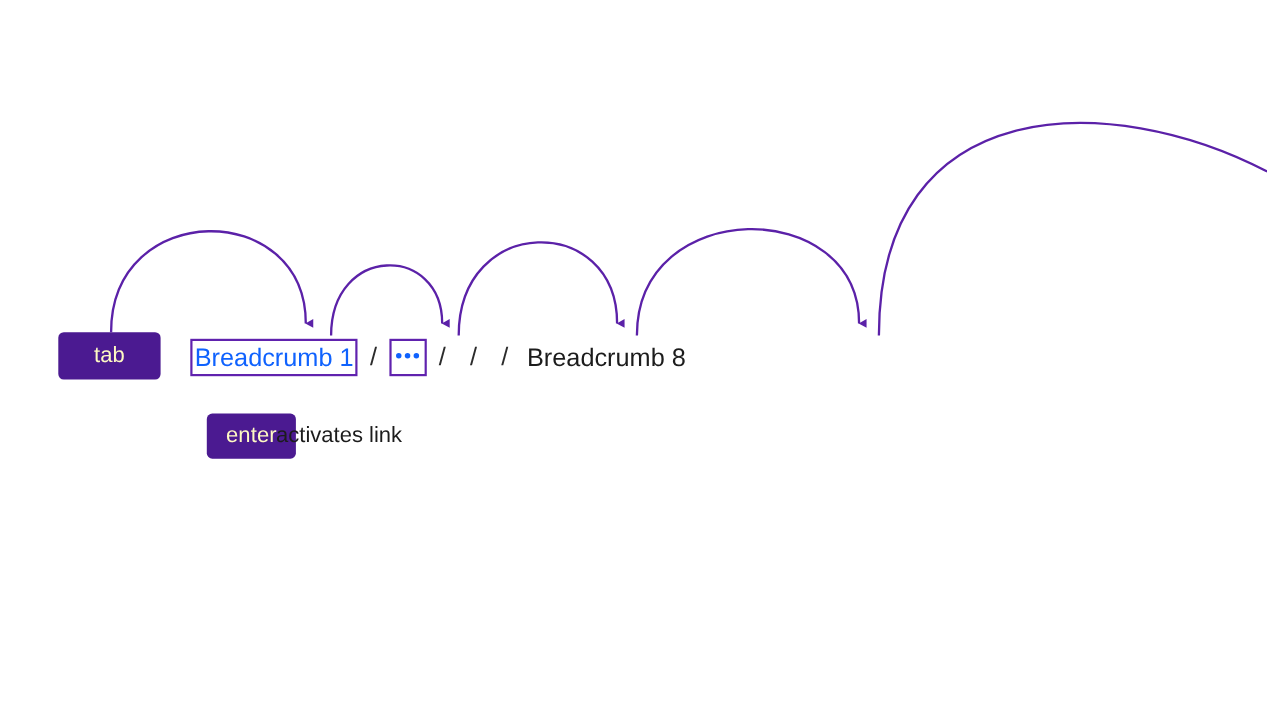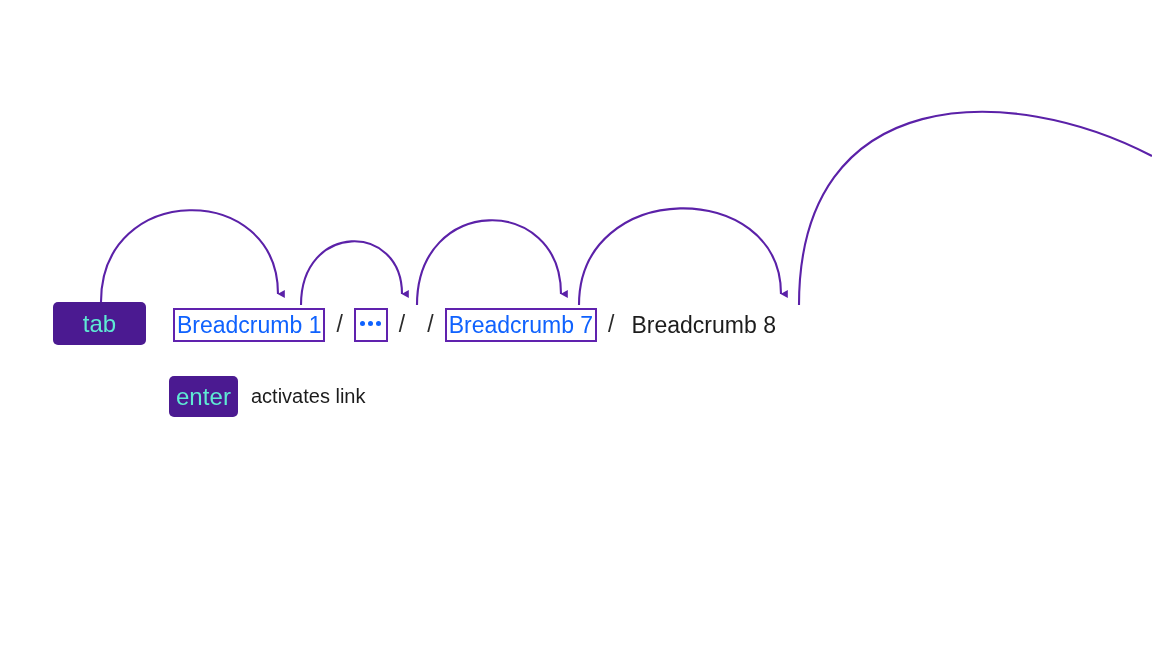"tab" .keycap { color: #5eead4 -> #fef9c3; font-size: 24px -> 20px }
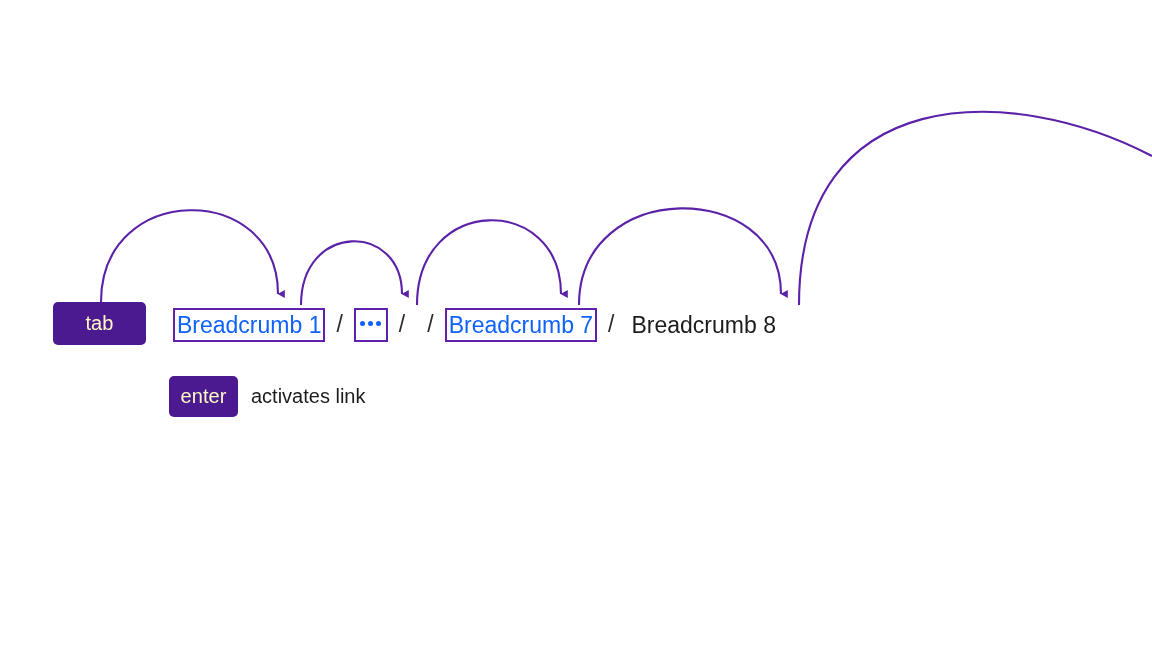"Breadcrumb 7" span.crumb { html: <span> <span>Breadcrumb 7</span> </span> -> none }
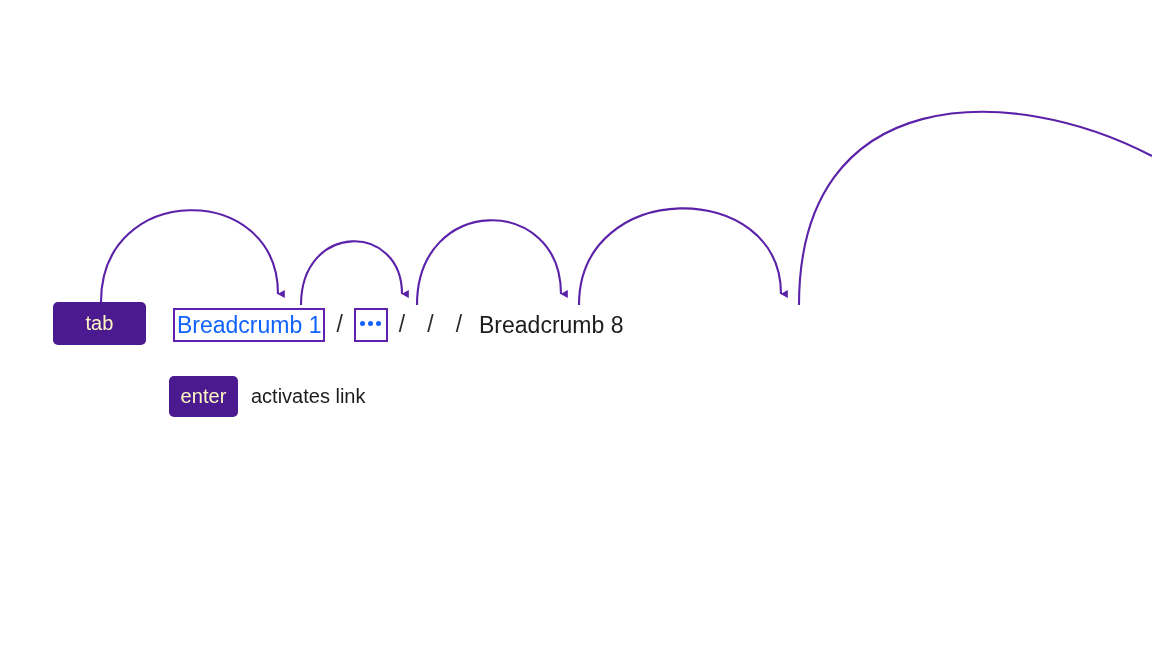"enter" #key-enter { left: 169px -> 188px; width: 69px -> 81px }
